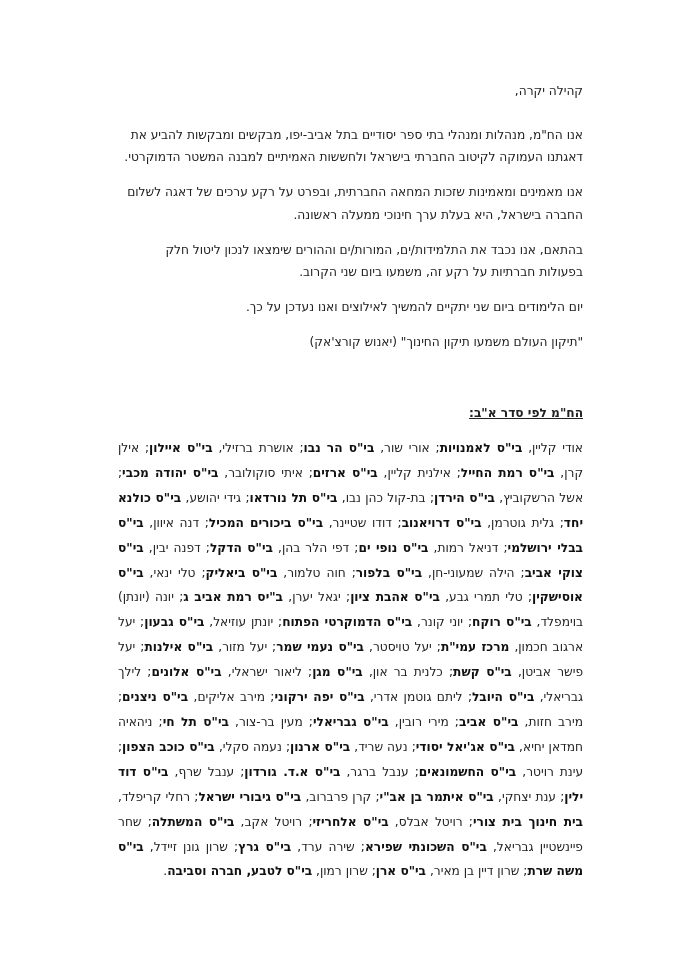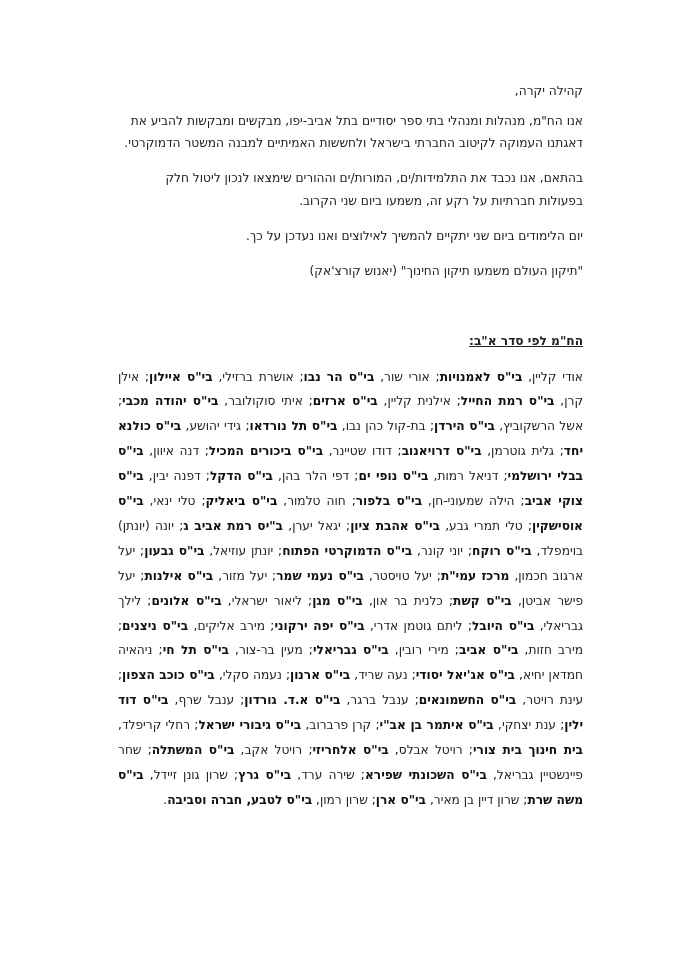"קהילה יקרה," .greeting { margin-bottom: 7px -> 21px }
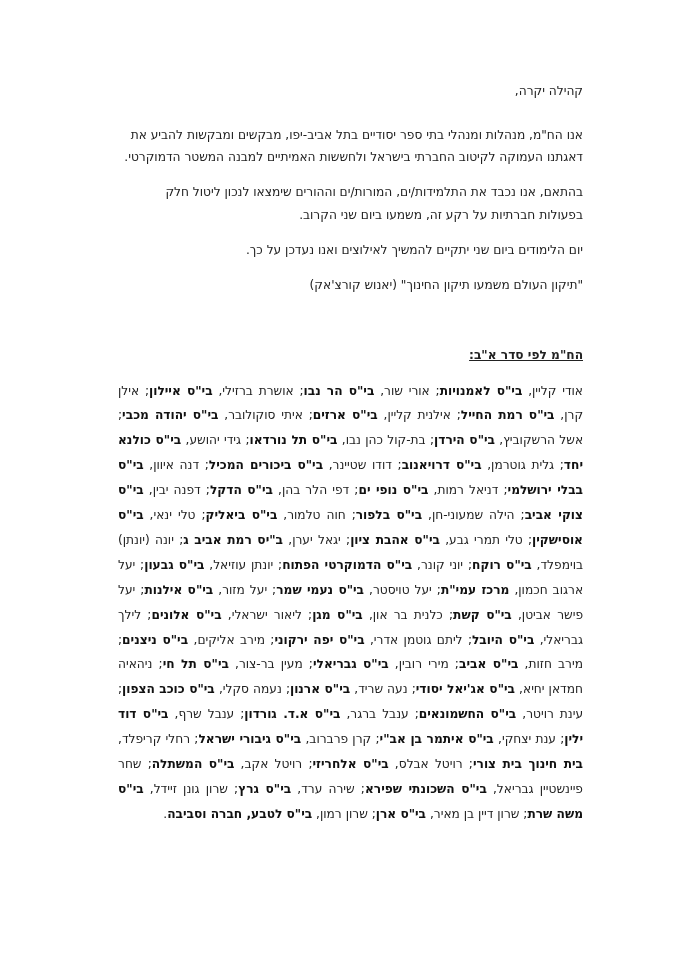"אנו מאמינים ומאמינות שזכות המחאה" p.para { html: none -> <p>אנו מאמינים ומאמינות שזכות המחאה החברתית, ובפרט על רקע ערכים של דאגה לשלום החברה בישראל, היא בעלת ערך חינוכי ממעלה ראשונה.</p> }
